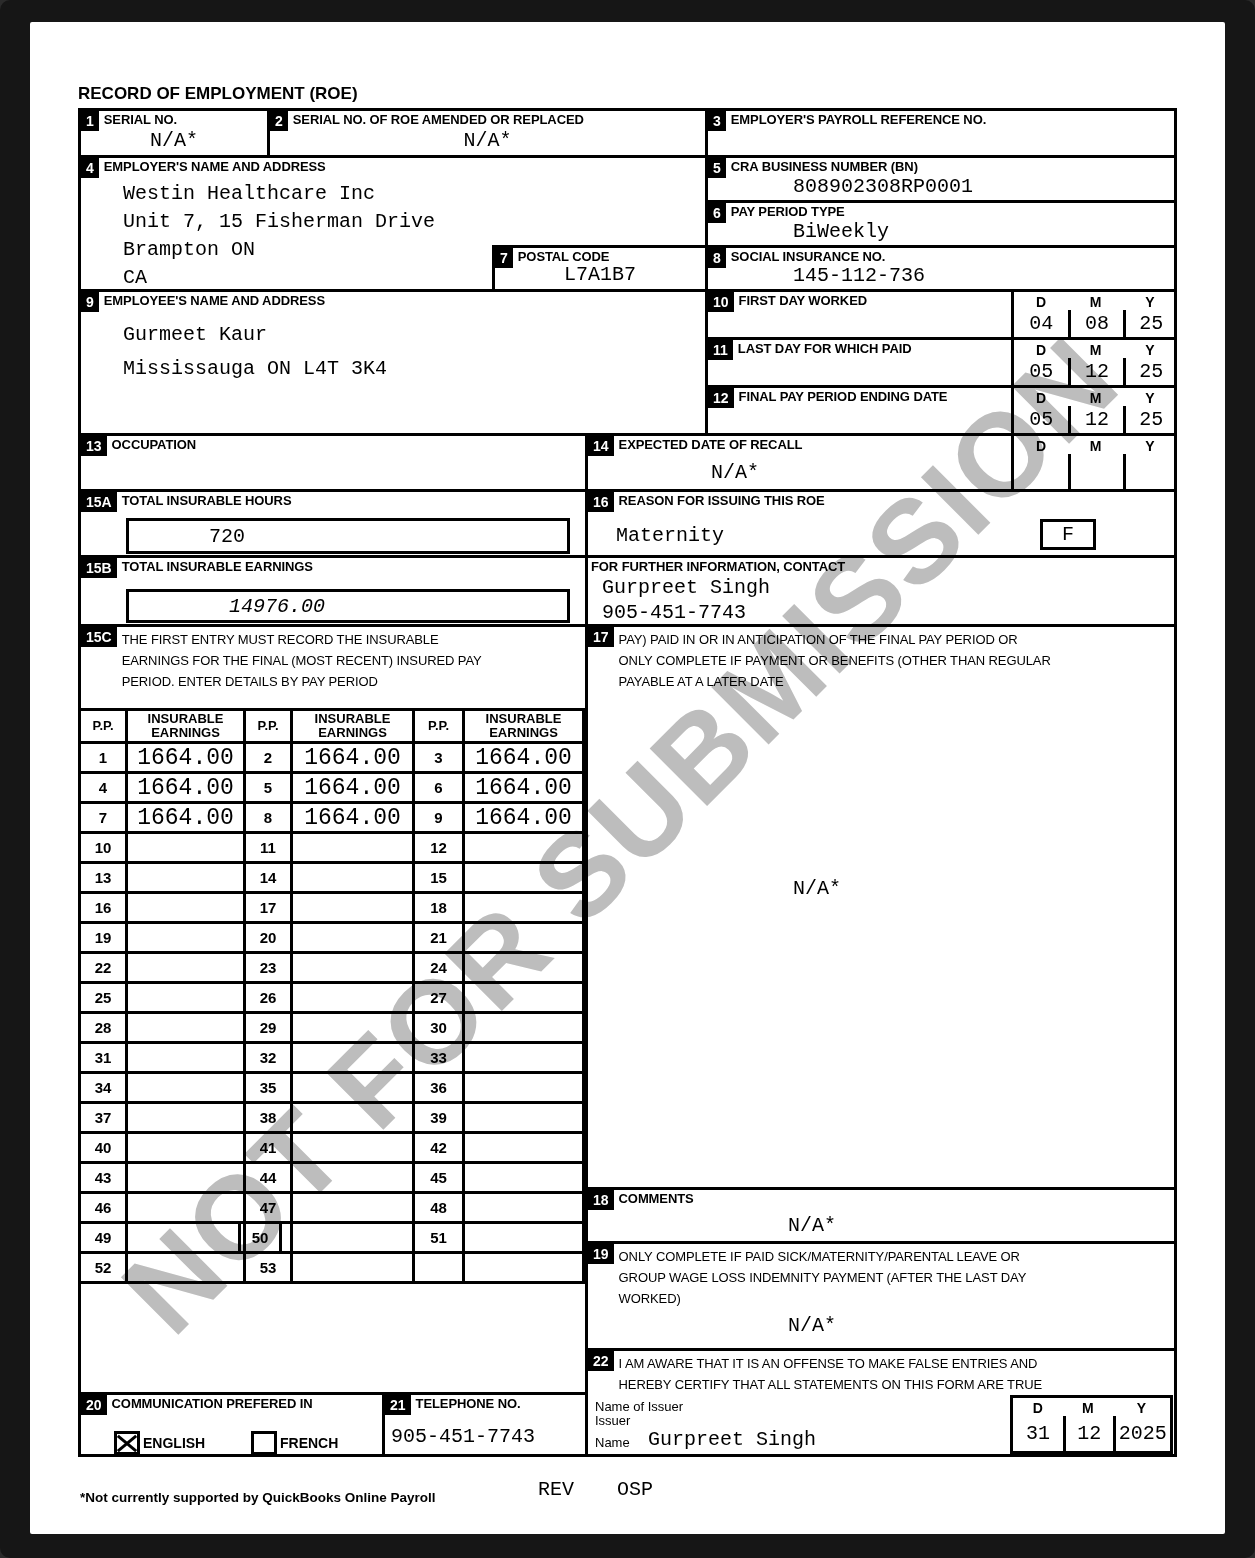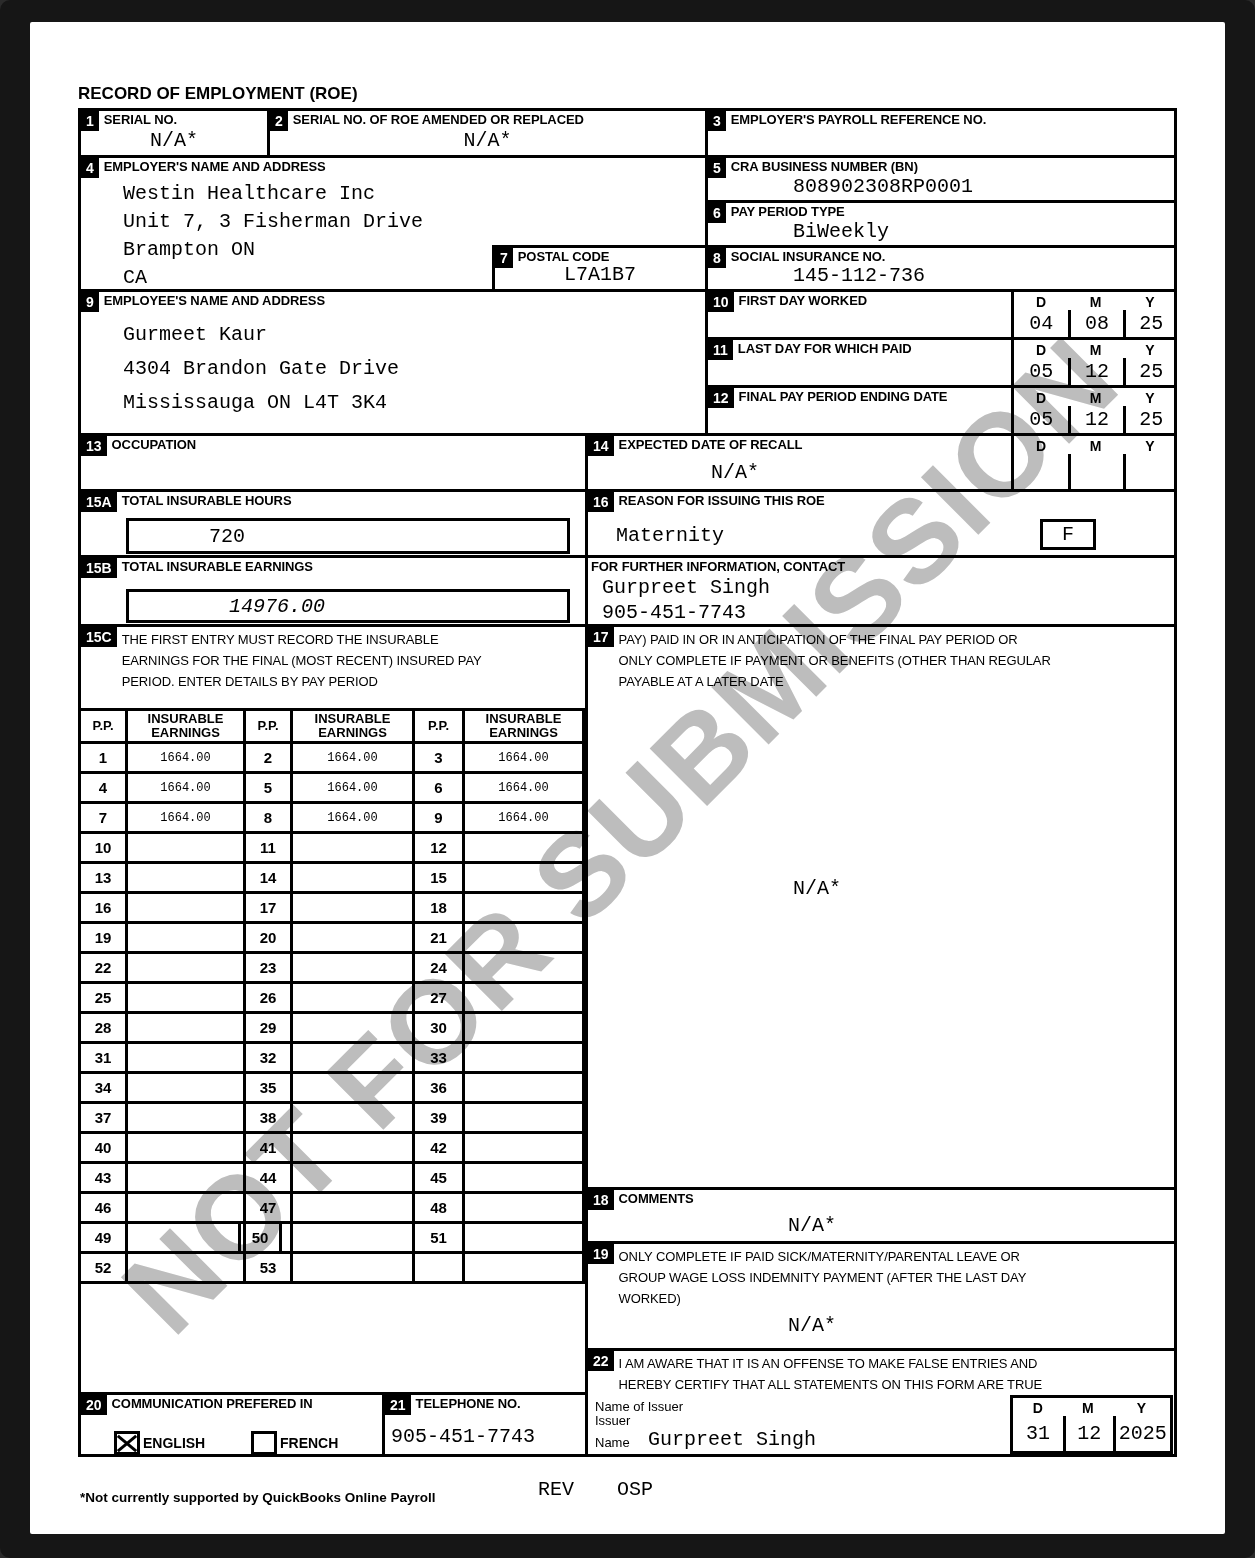"Unit 7, 3 Fisherman Drive" div { text: 3 -> 15 }
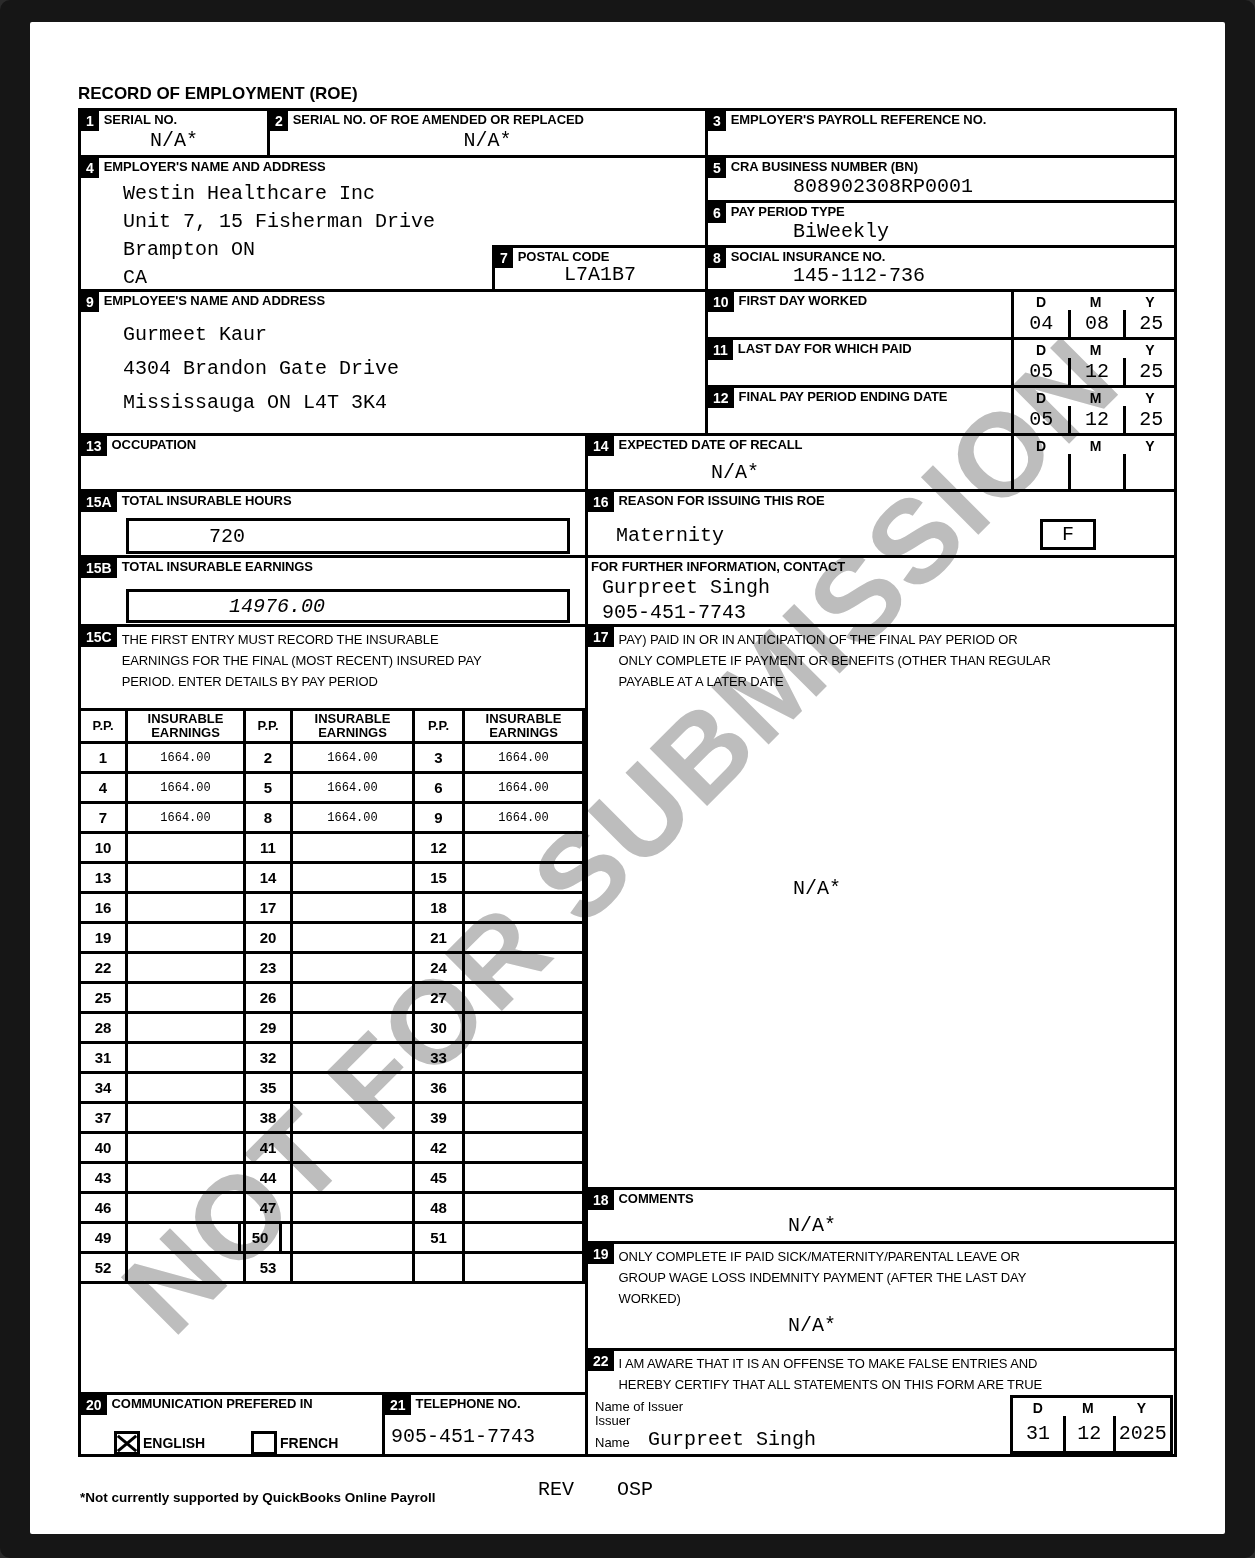"4304 Brandon Gate Drive" div { html: <div>4304 Brandon Gate Drive</div> -> none }
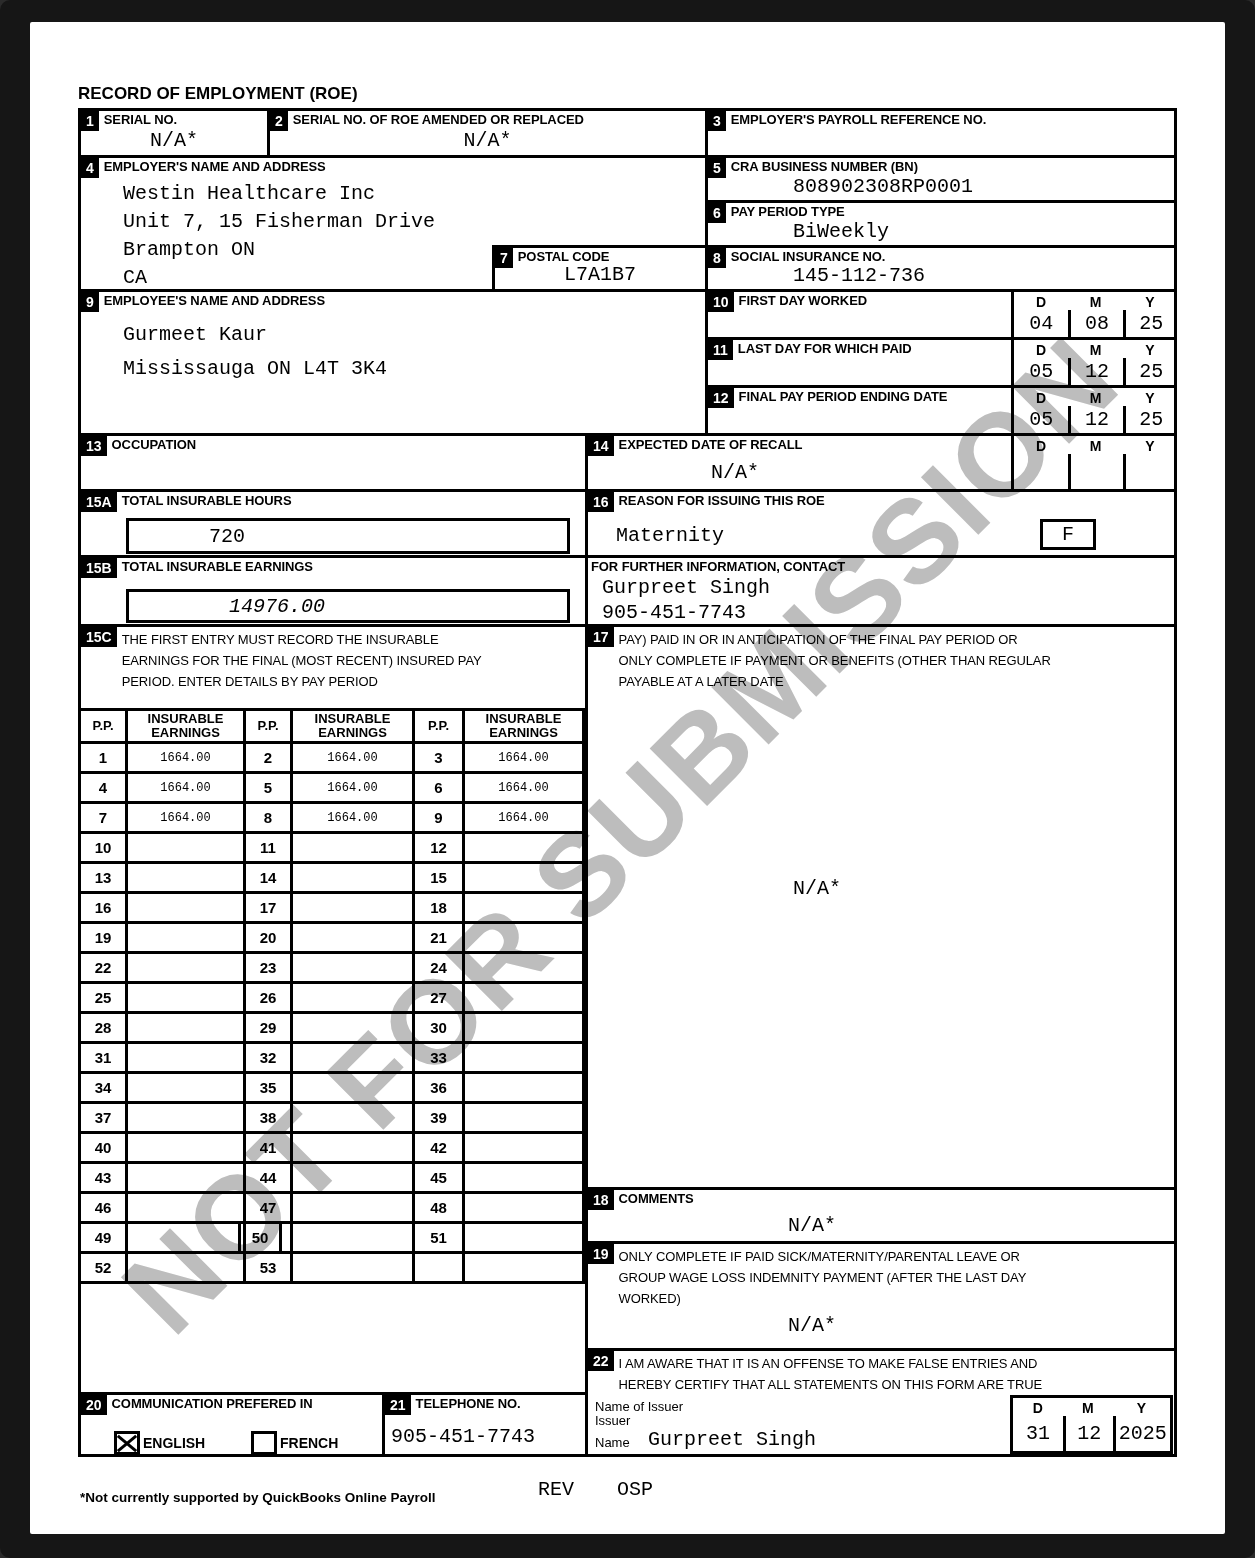"1664.00" .pval { font-size: 12px -> 23px }
